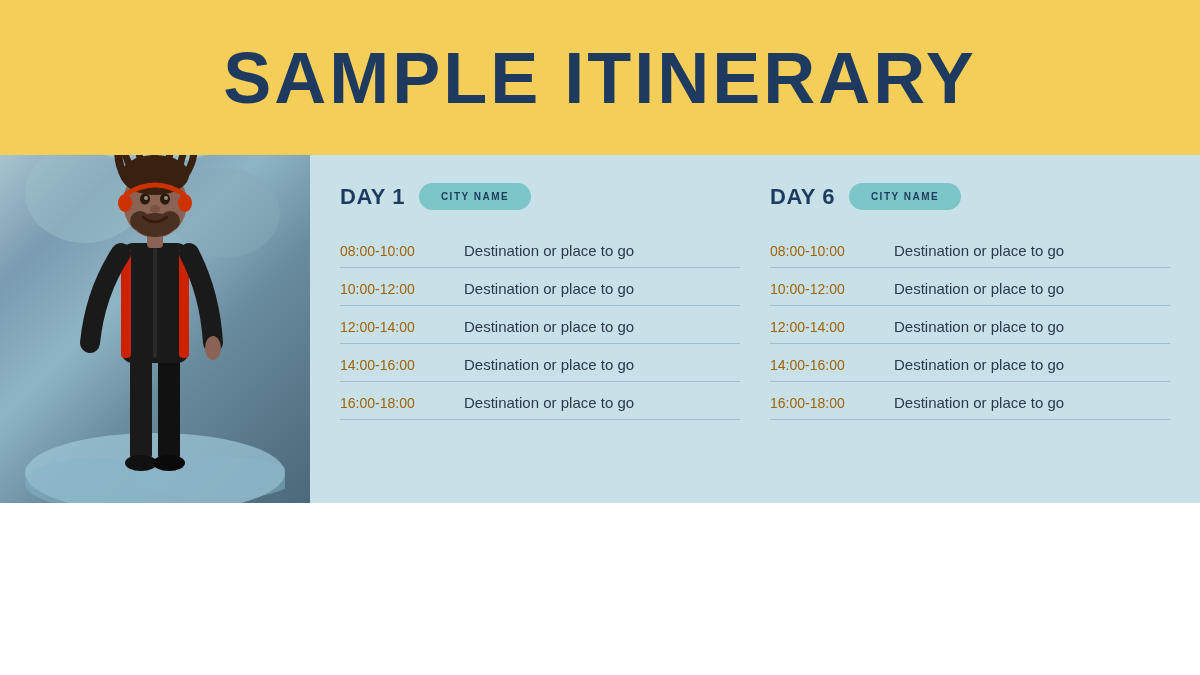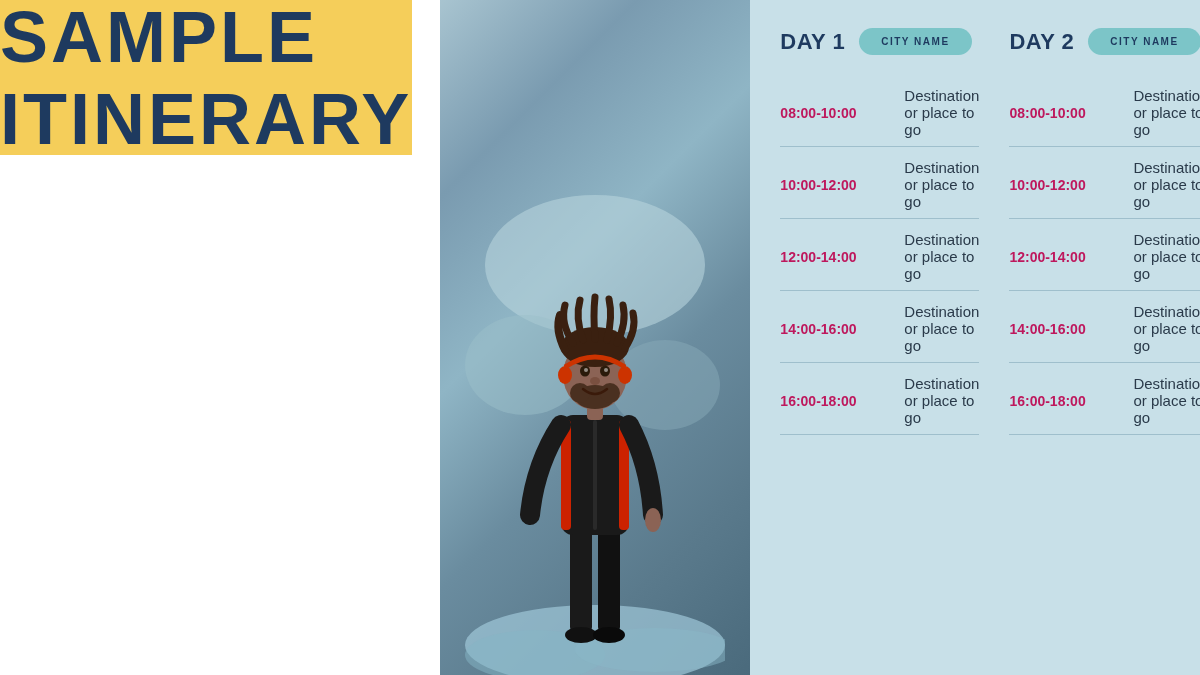"SAMPLE ITINERARY" .page { flex-direction: none -> column; gap: 28px -> none; height: 675px -> 503px }
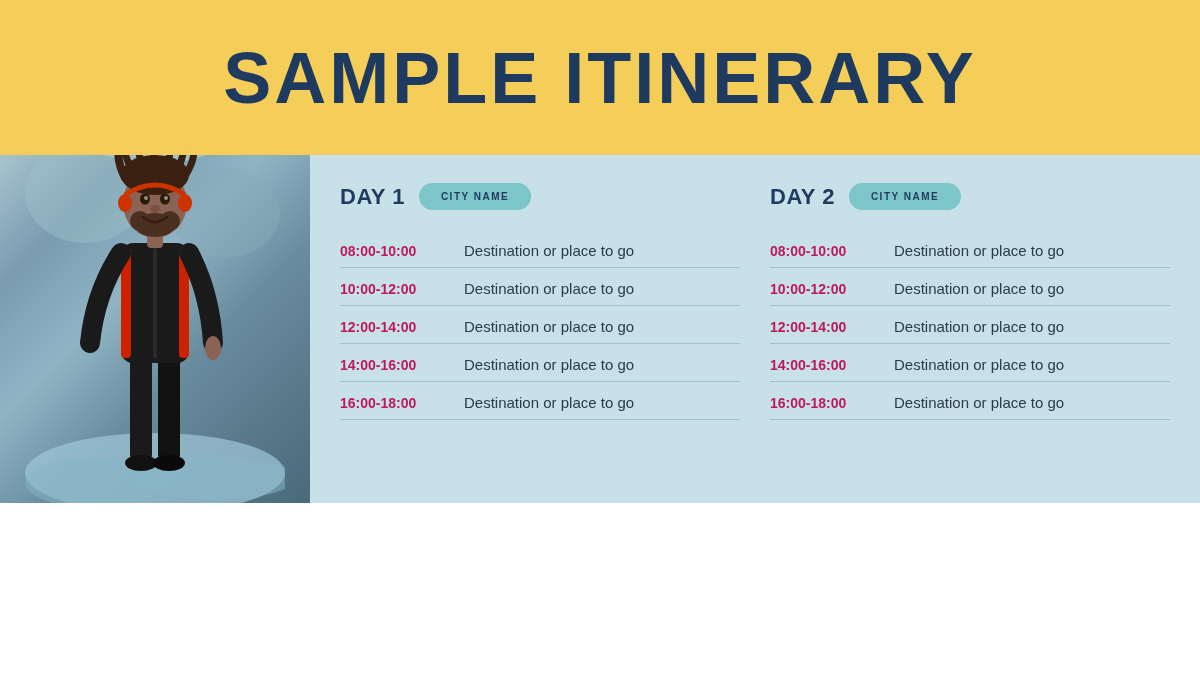"DAY 2" span.day-label { text: 2 -> 6 }
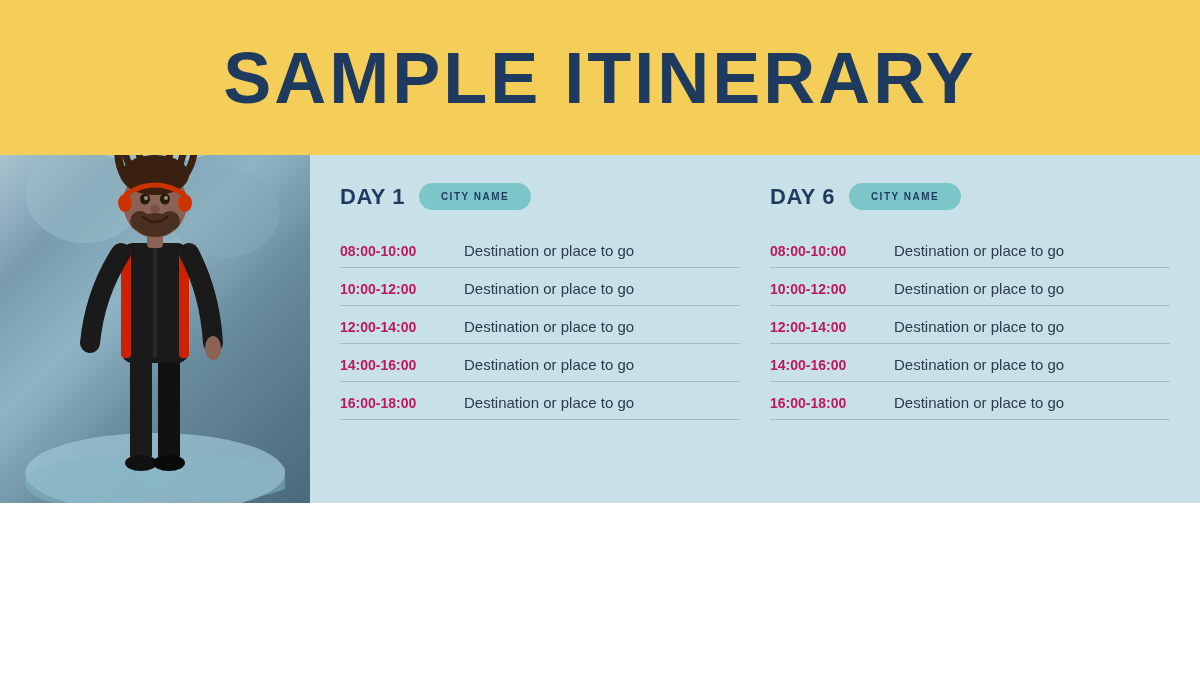"08:00-10:00" .time-label { color: #be185d -> #a16207; font-weight: 700 -> 400 }
